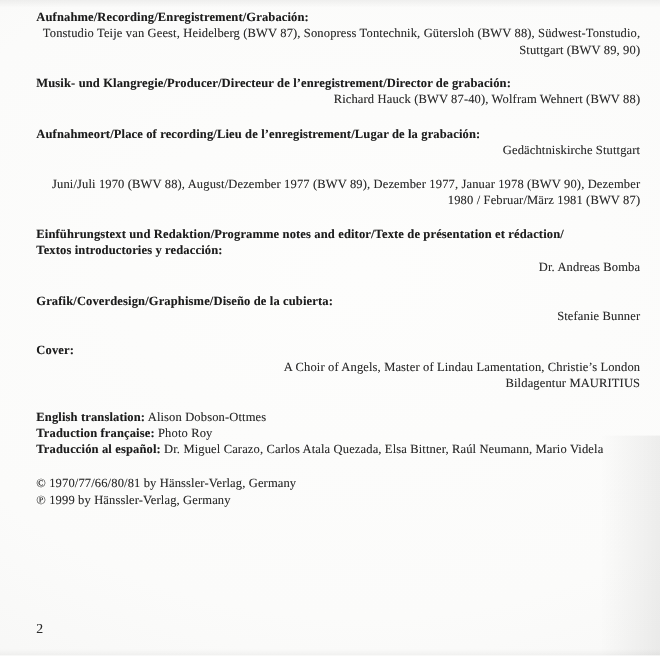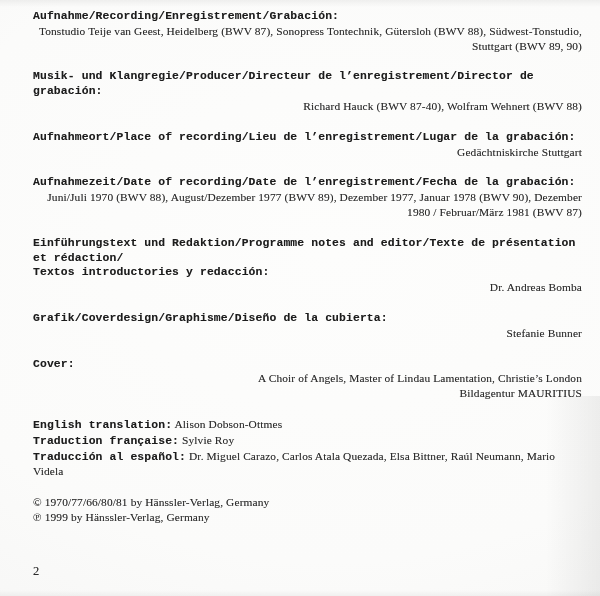"Aufnahme/Recording/Enregistrement/Grabac" .h, .b { font-family: Liberation Mono, monospace -> none }
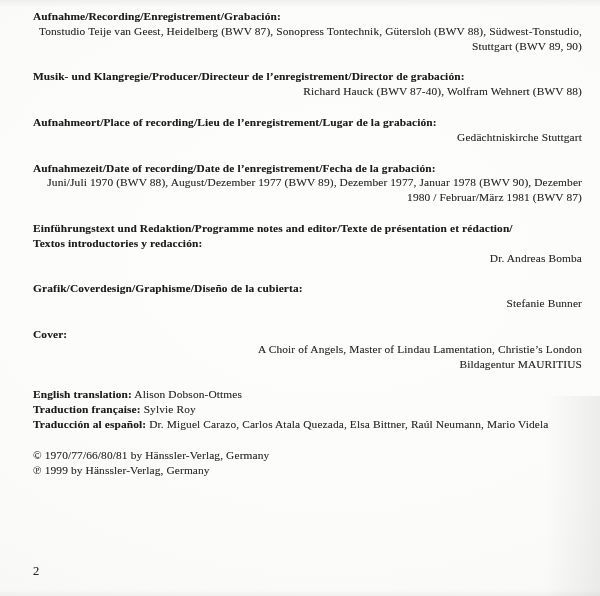"Aufnahmezeit/Date of recording/Date de" div.h { html: <div>Aufnahmezeit/Date of recording/Date de l’enregistrement/Fecha de la grabación:</div> -> none }
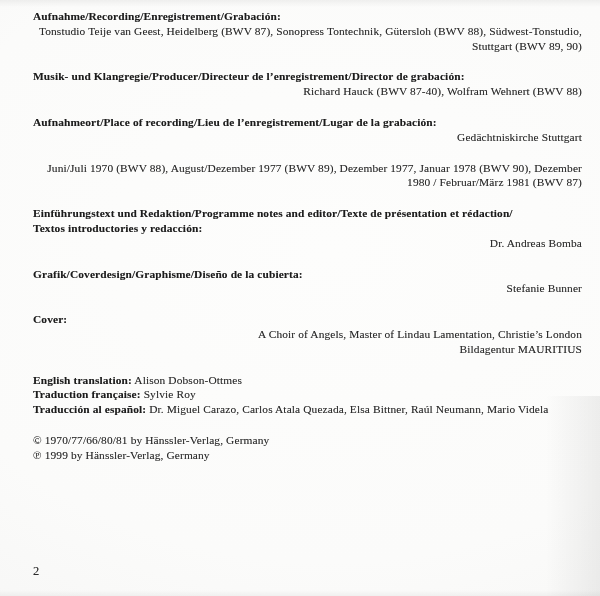"Sylvie Roy" span { text: Sylvie -> Photo }
